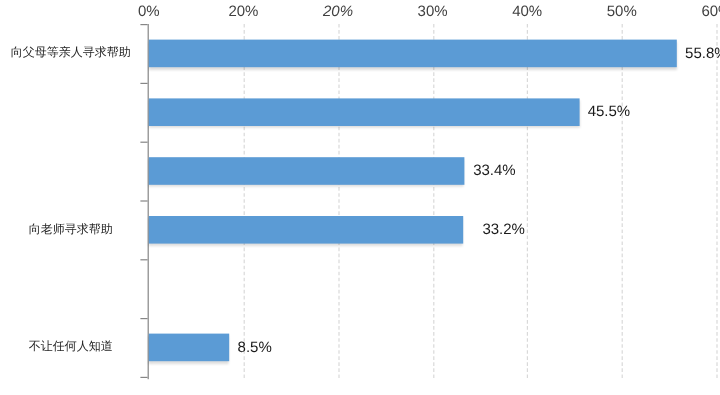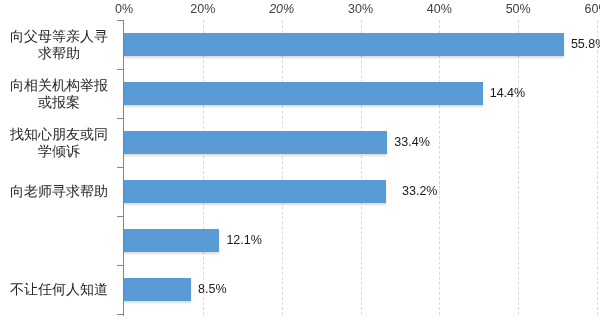"向父母等亲人寻求帮助" .cat-label { font-size: 14px -> 10px }
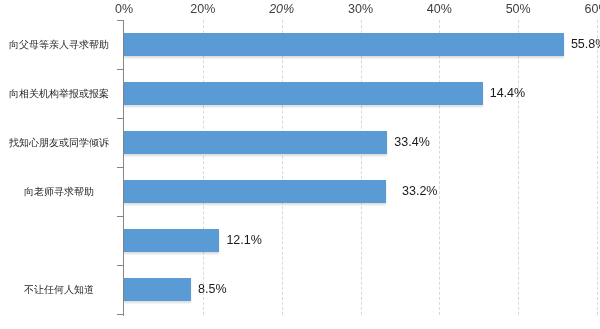"向相关机构举报或报案" div.cat-label { html: <div> <span>向相关机构举报或报案</span> </div> -> none }
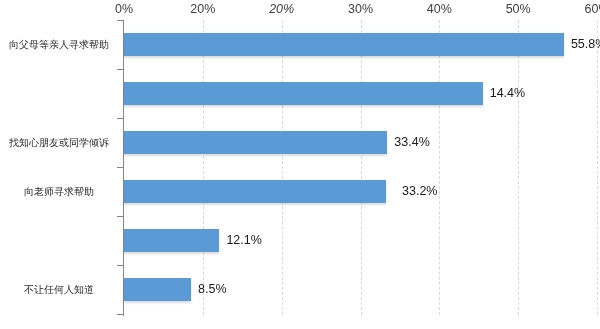"14.4%" div.bar-value { text: 14.4% -> 45.5% }
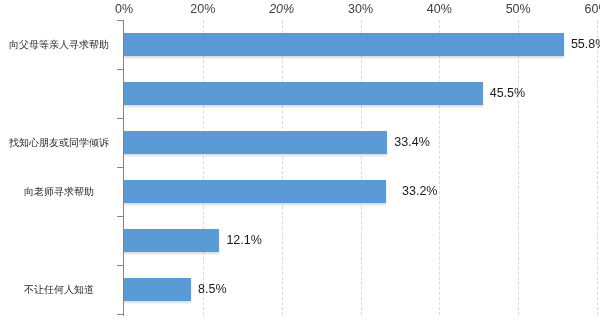"找知心朋友或同学倾诉" div.cat-label { html: <div> <span>找知心朋友或同学倾诉</span> </div> -> none }
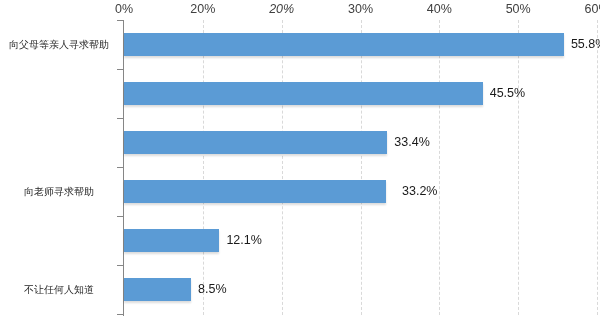"12.1%" div.bar-row { html: <div> <div></div> <div>12.1%</div> </div> -> none }
